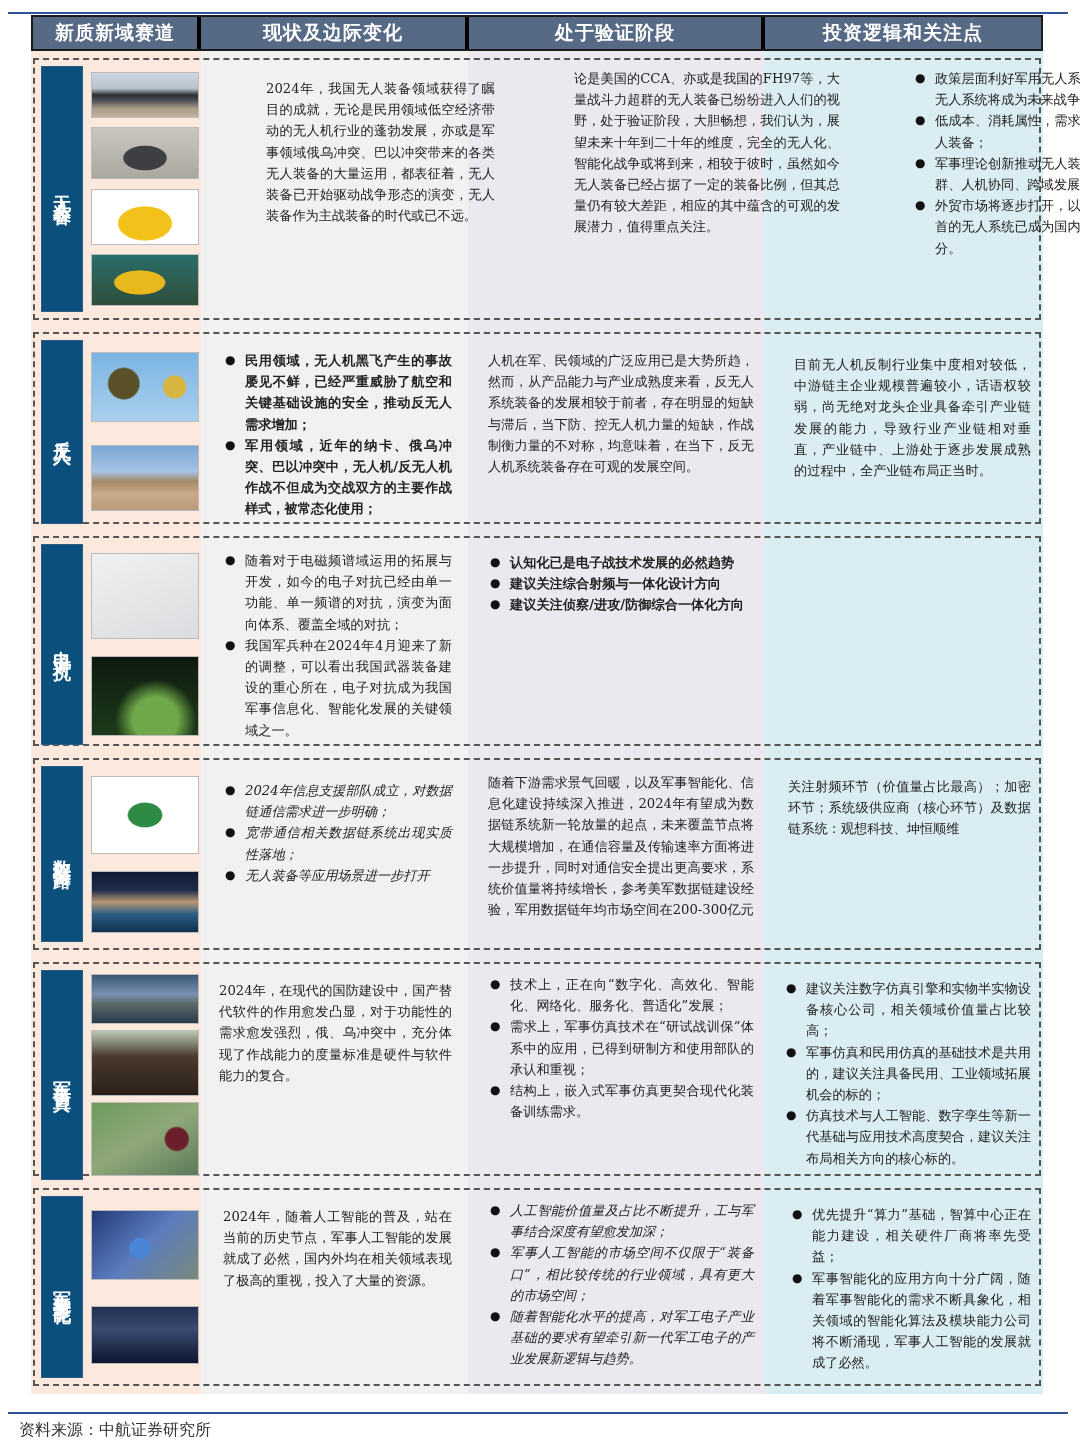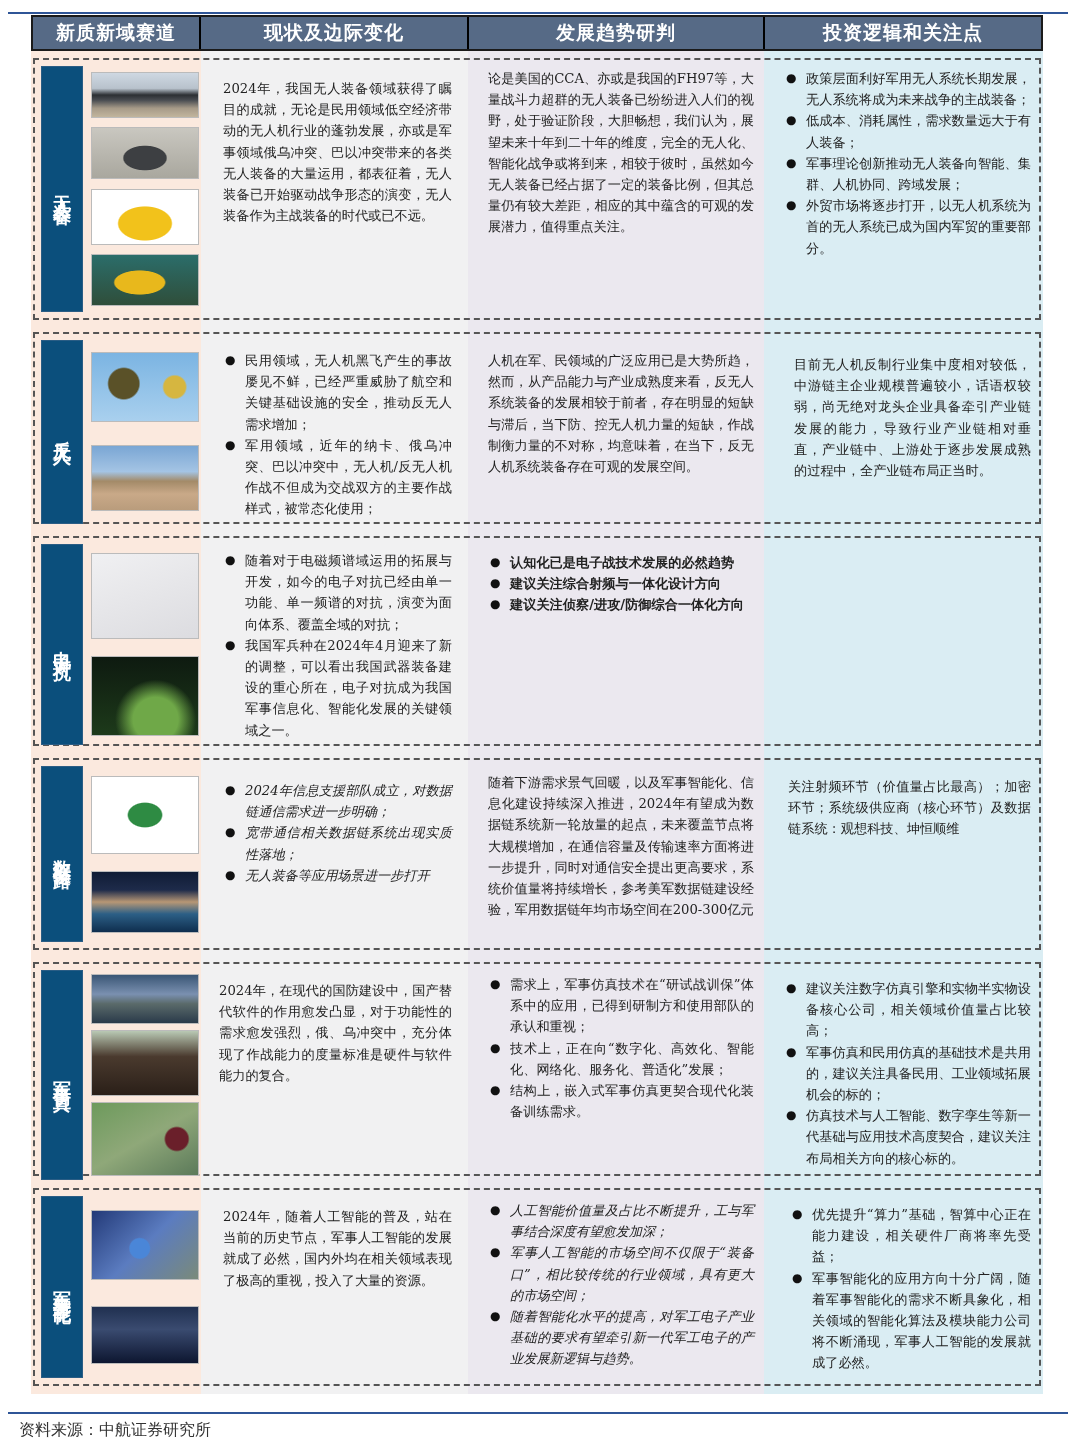"新质新域赛道" .header > div { border-right: 2px solid #000000 -> 4px solid #000000 }
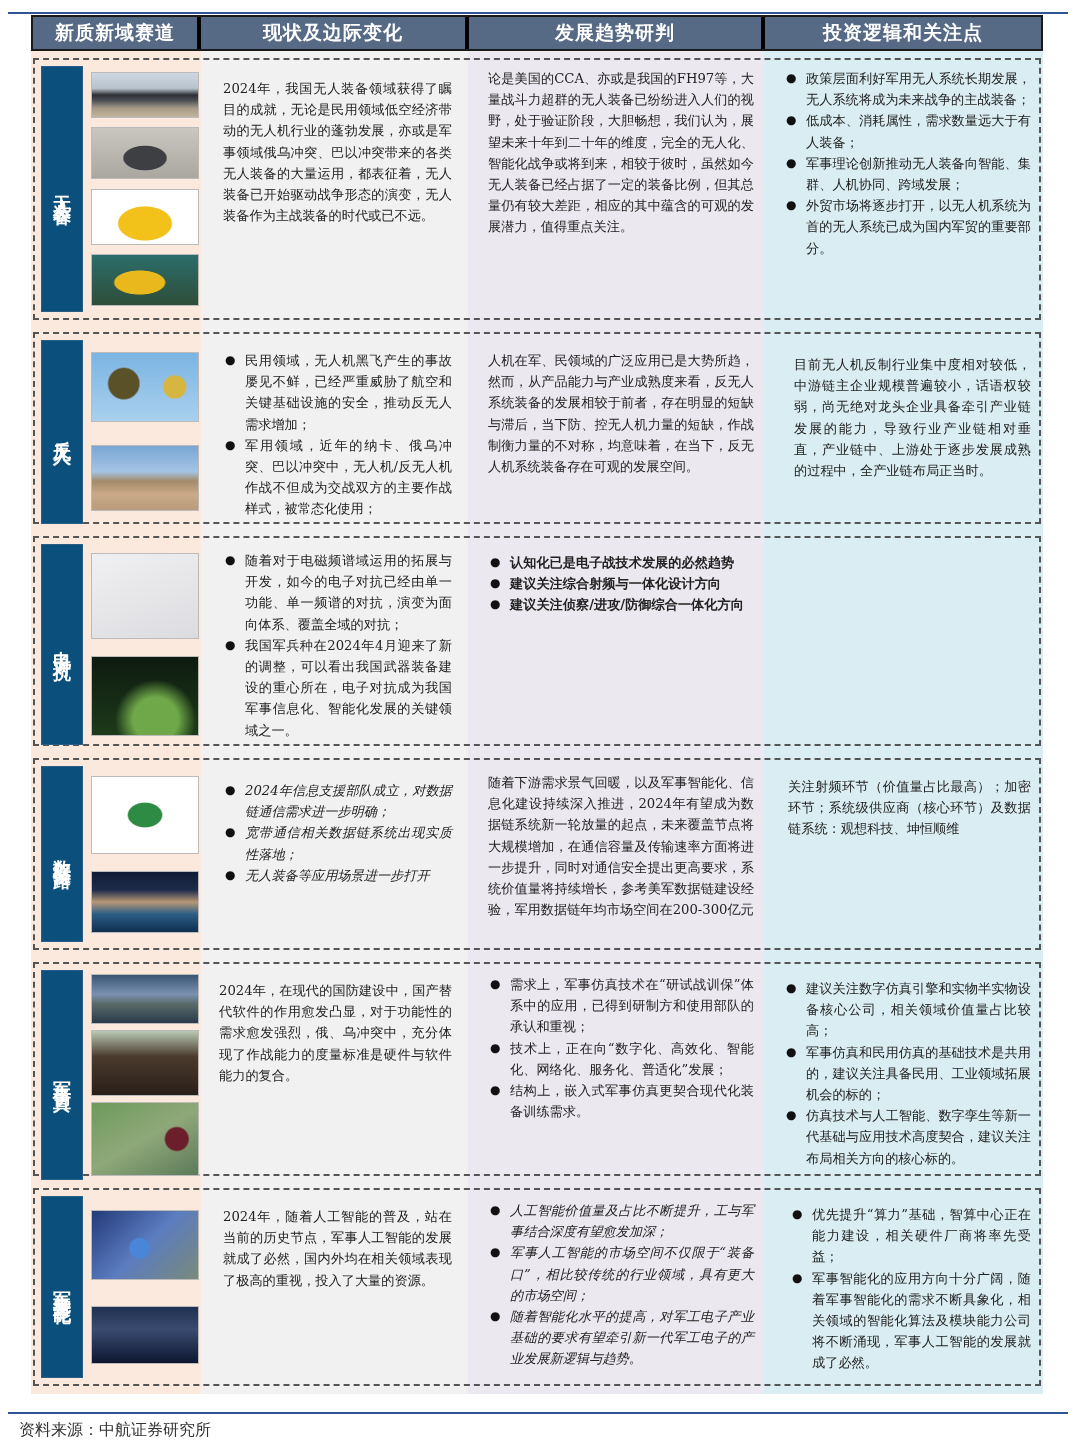"发展趋势研判" div { text: 发展趋势研判 -> 处于验证阶段 }
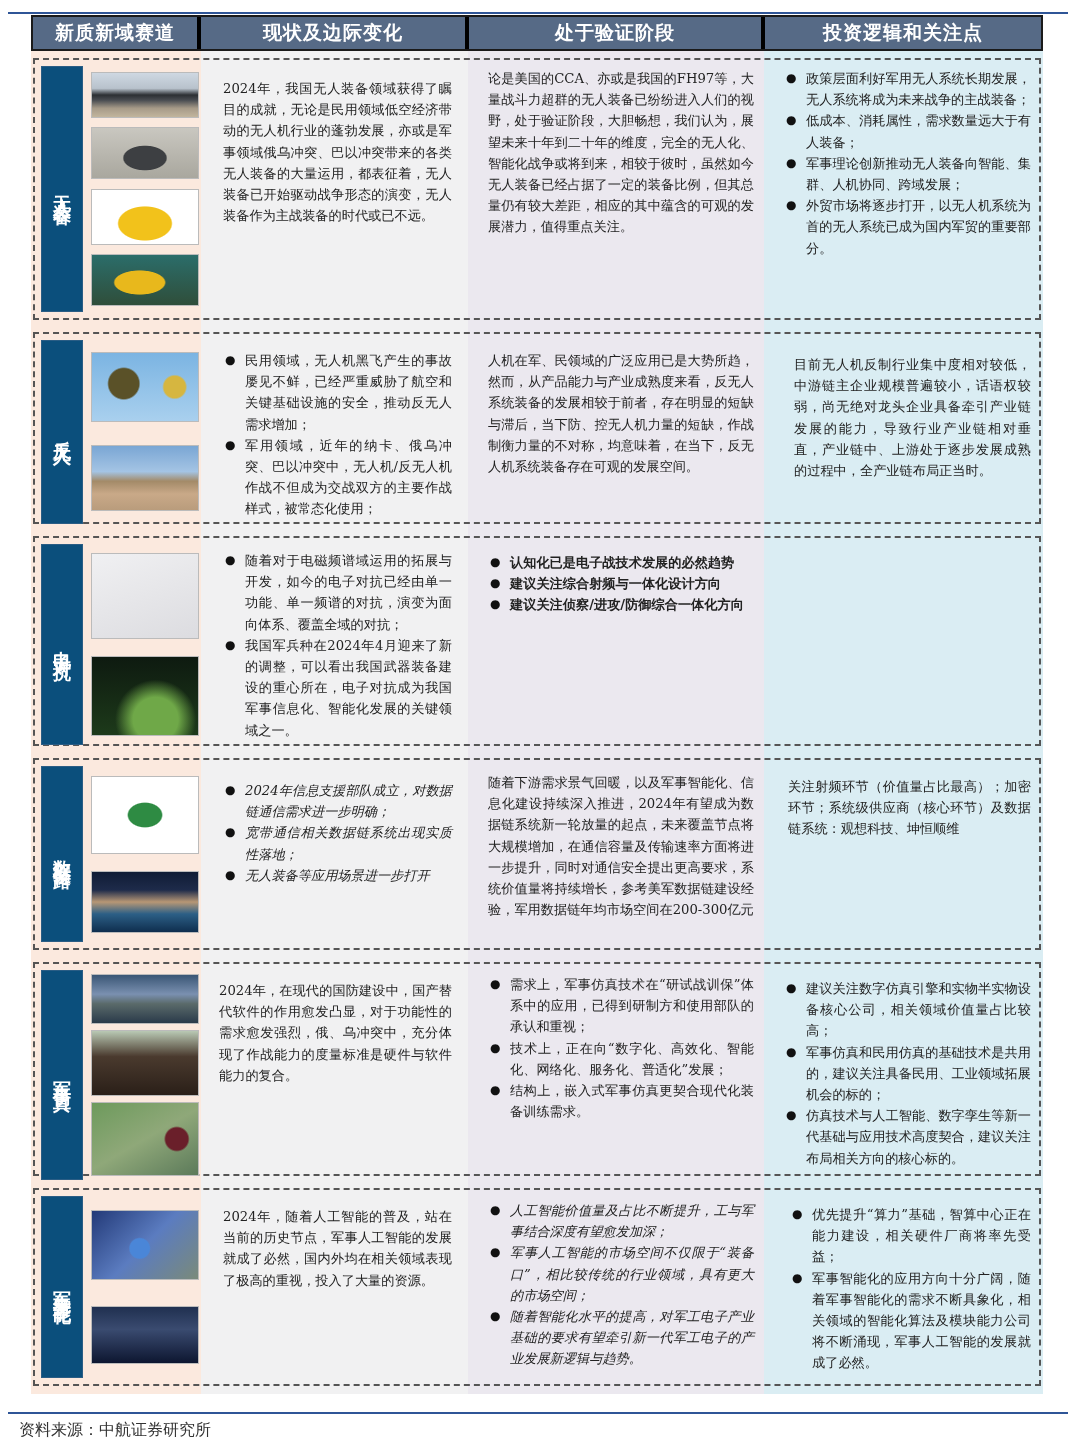"2024年，我国无人装备领域获得了瞩目的成就，无论是民用领域低空经济带动的无人机" div.row { gap: none -> 43px }
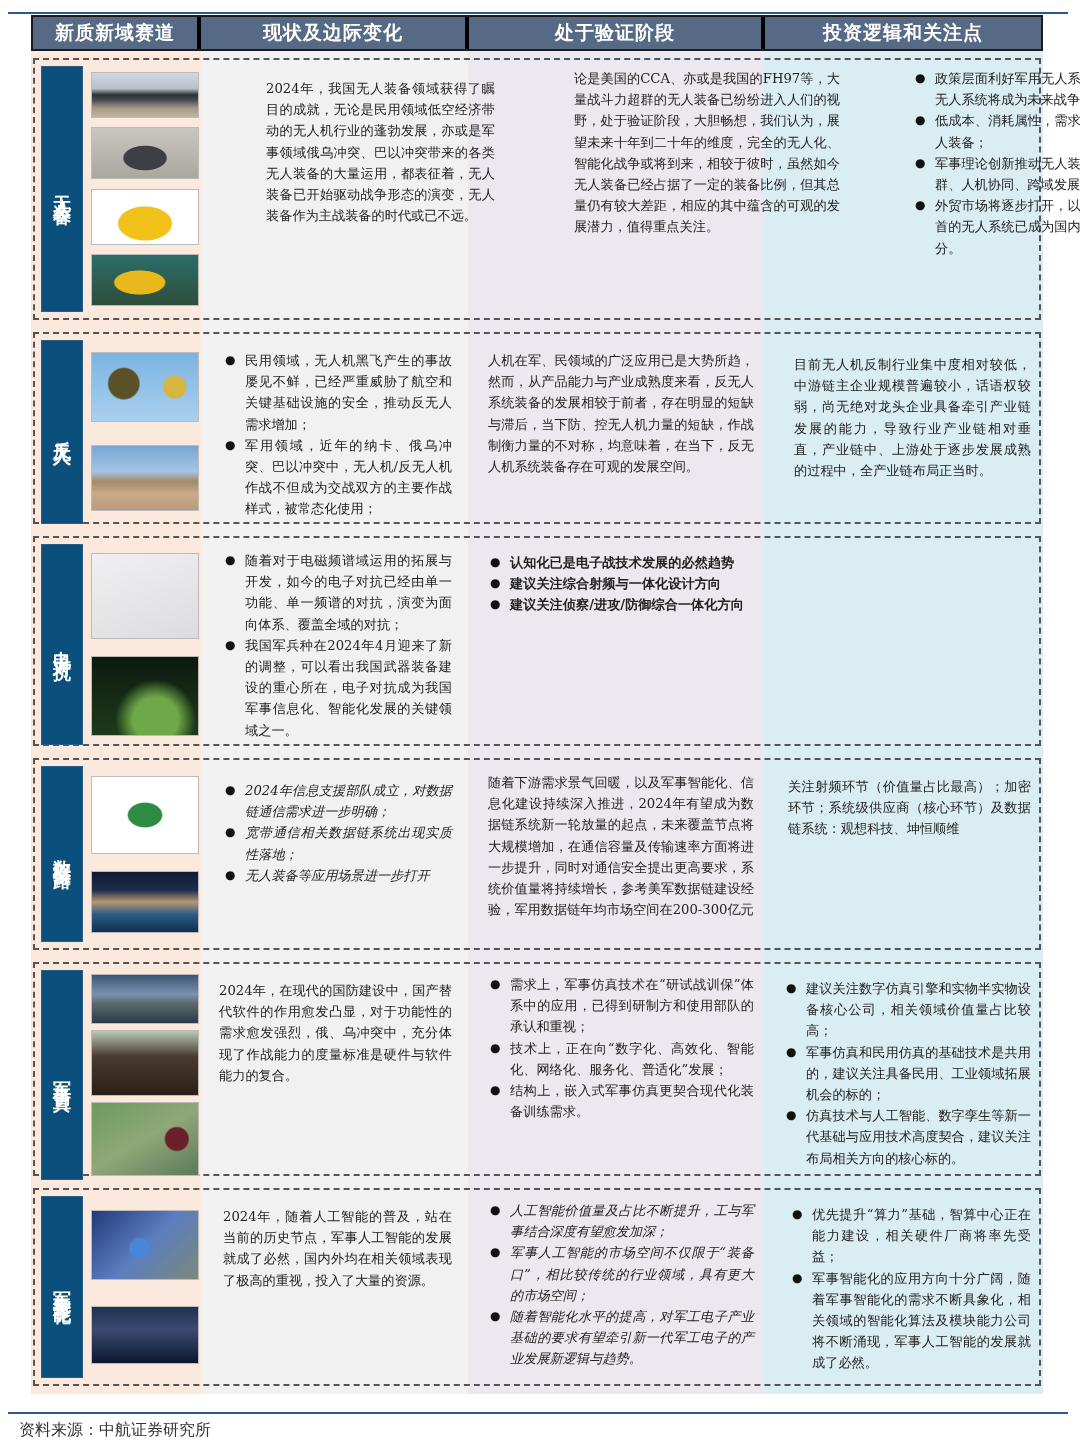"民用领域，无人机黑飞产生的事故屡见不鲜，已经严重威胁了航空和关键基础设施的安全，" div.cell { font-weight: none -> bold }
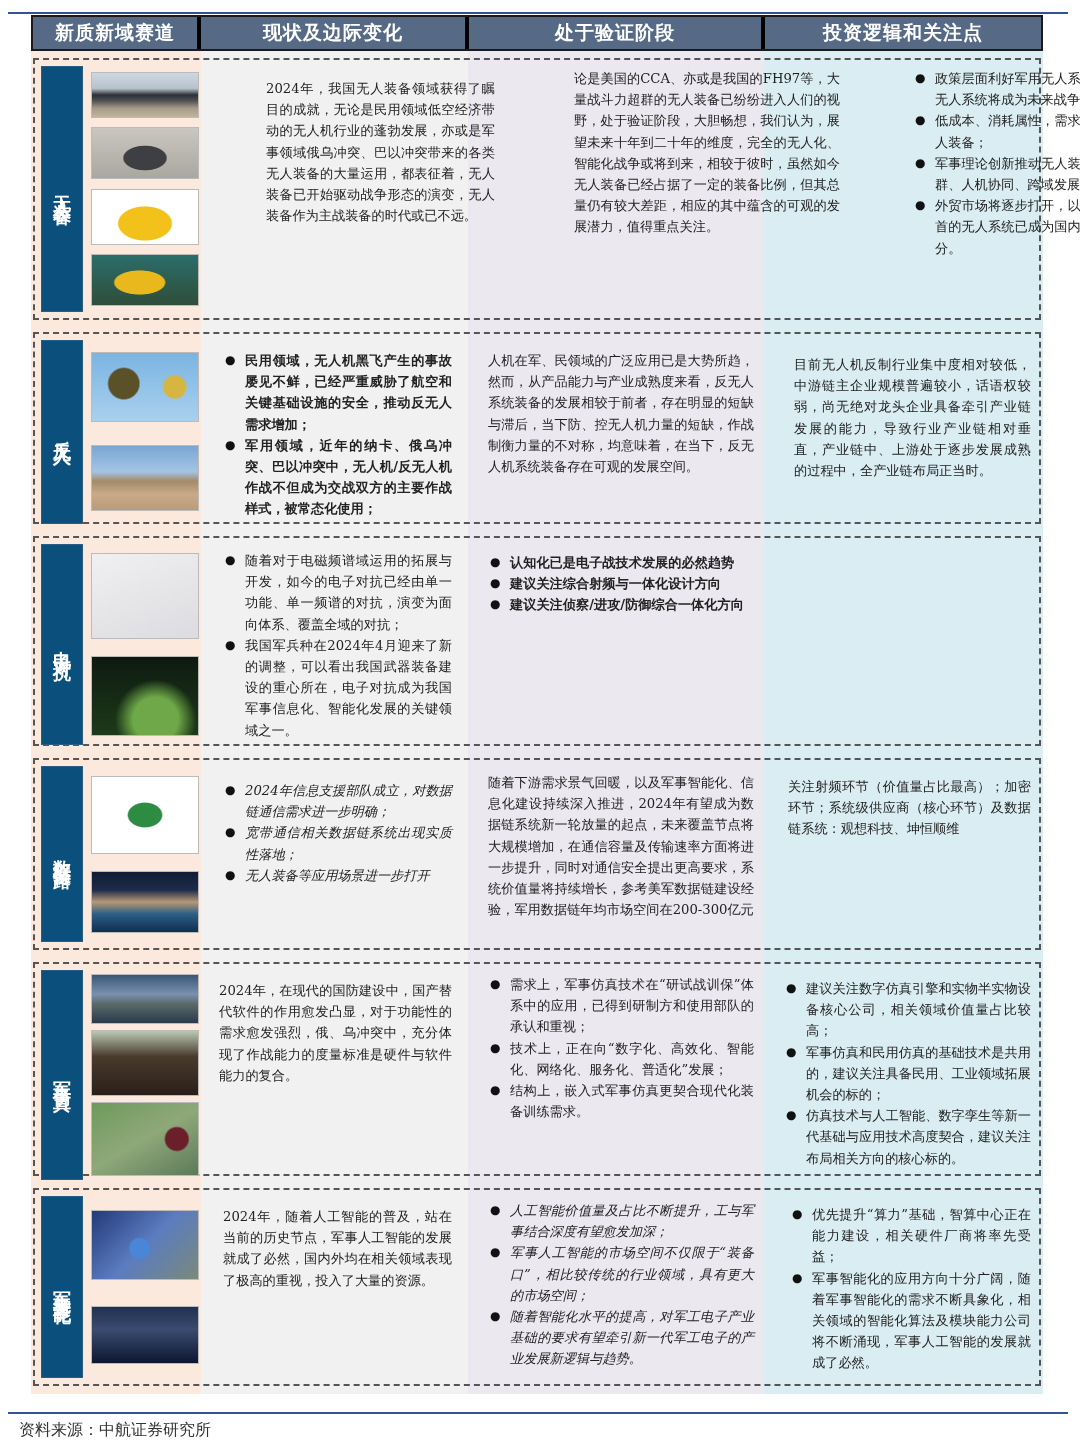"需求上，军事仿真技术在“研试战训保”体系中的应用，已得到研制方和使用部队的承认和" li { order: before "技术上，正在向“数字化、高效化、智能化、网络化、服务化、普适化”发展；" -> after "技术上，正在向“数字化、高效化、智能化、网络化、服务化、普适化”发展；" }
